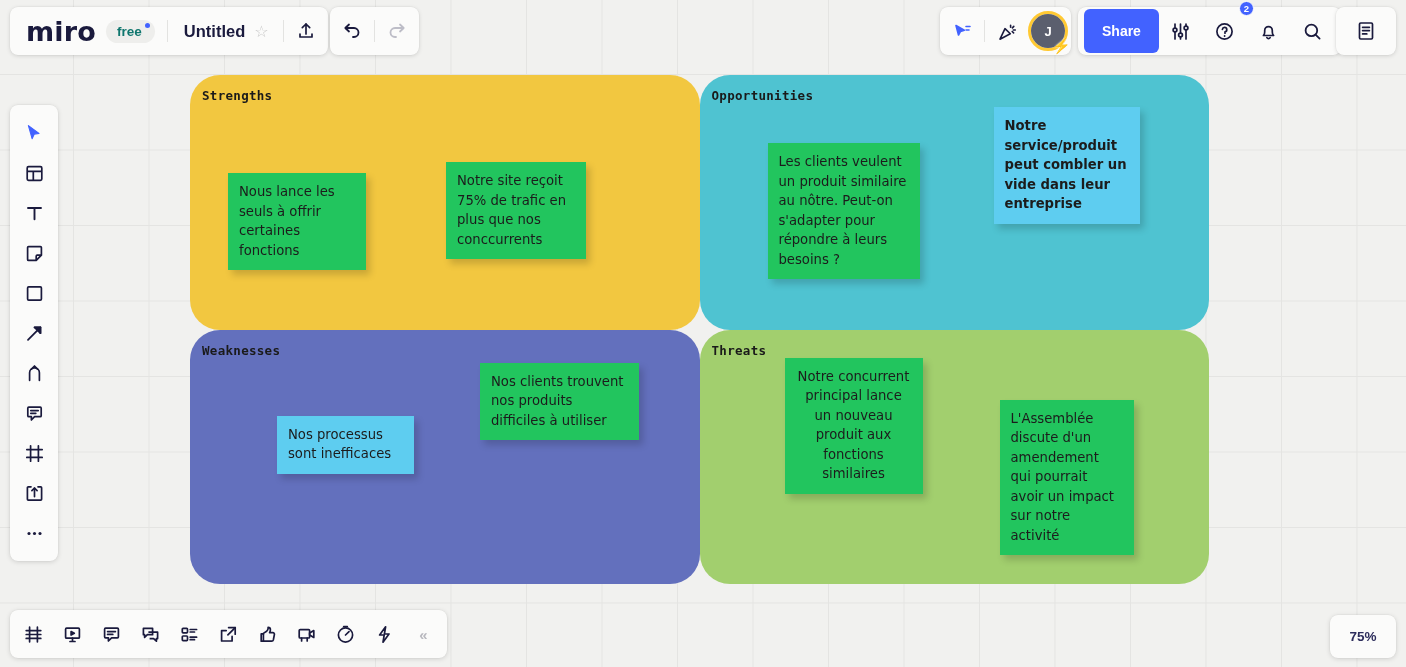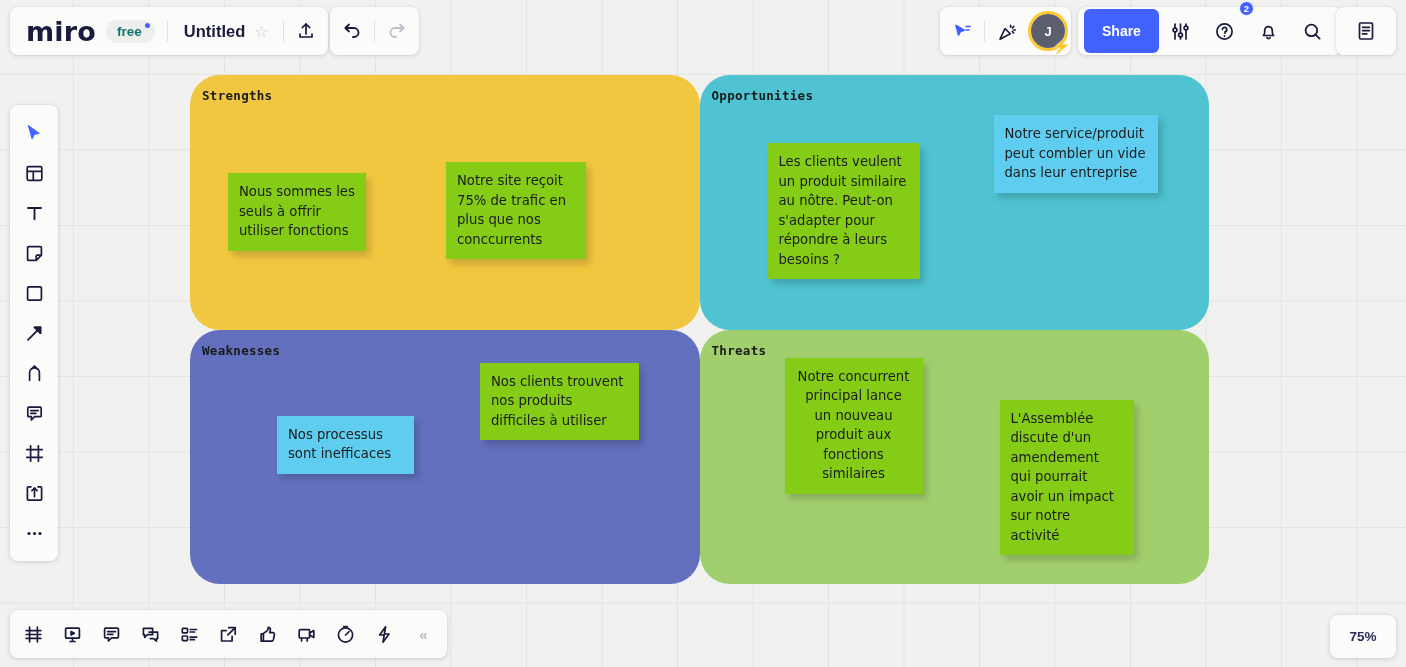"Notre service/produit peut combler un" div.note { font-weight: none -> bold; top: 40px -> 32px; width: 164px -> 146px }
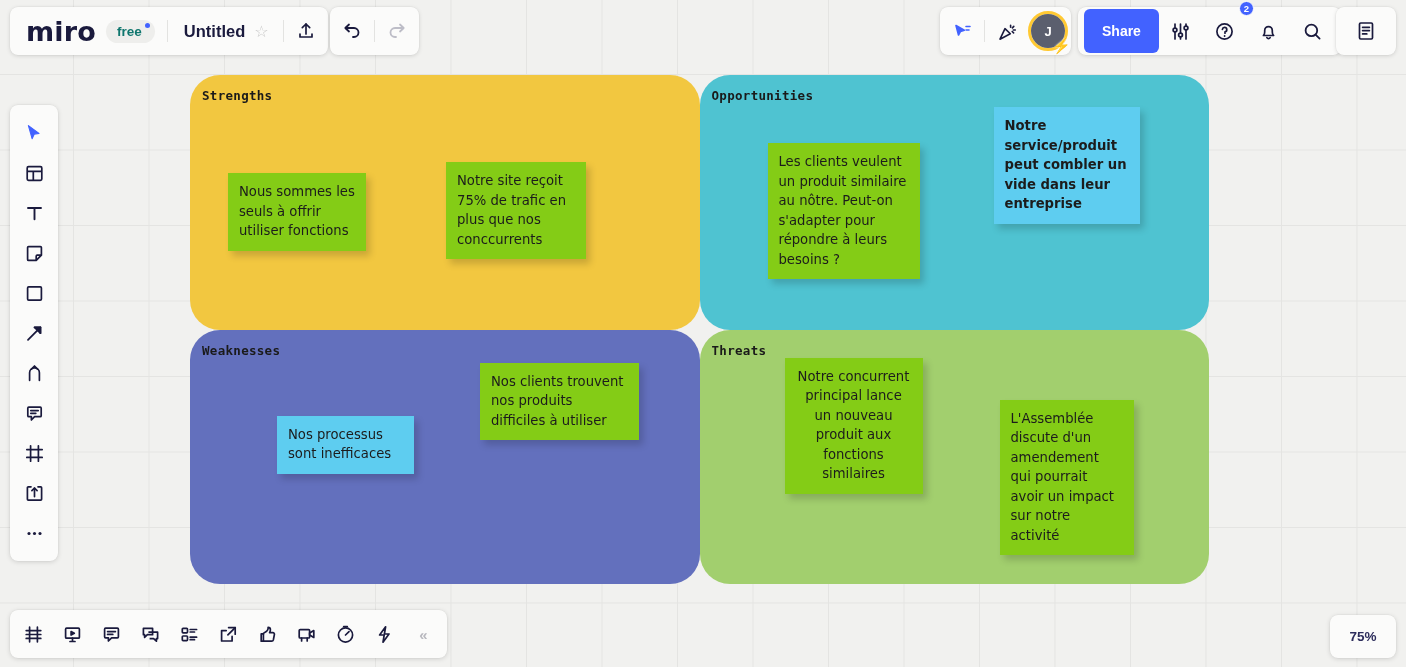"Les clients veulent un produit" .note.white { background: #84cc16 -> #22c55e }
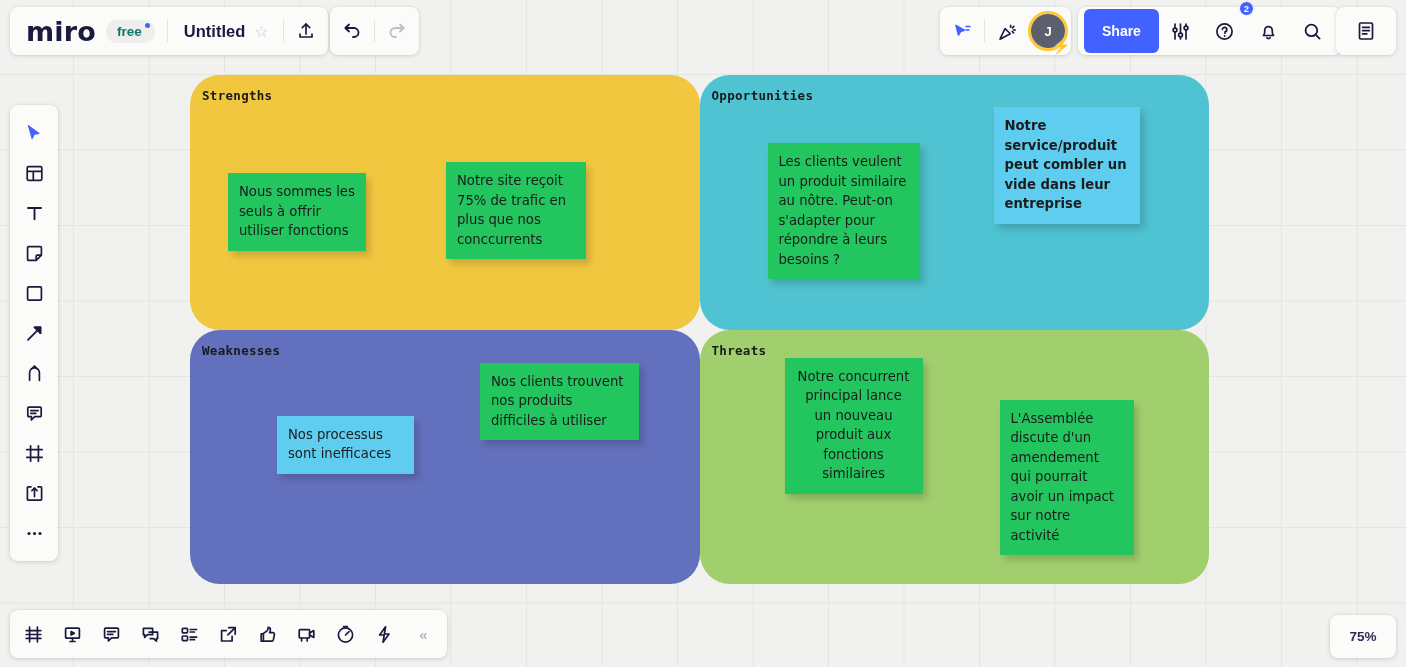"Nous sommes les seuls à" div.note { text: sommes les seuls à offrir utiliser -> lance les seuls à offrir certaines }
